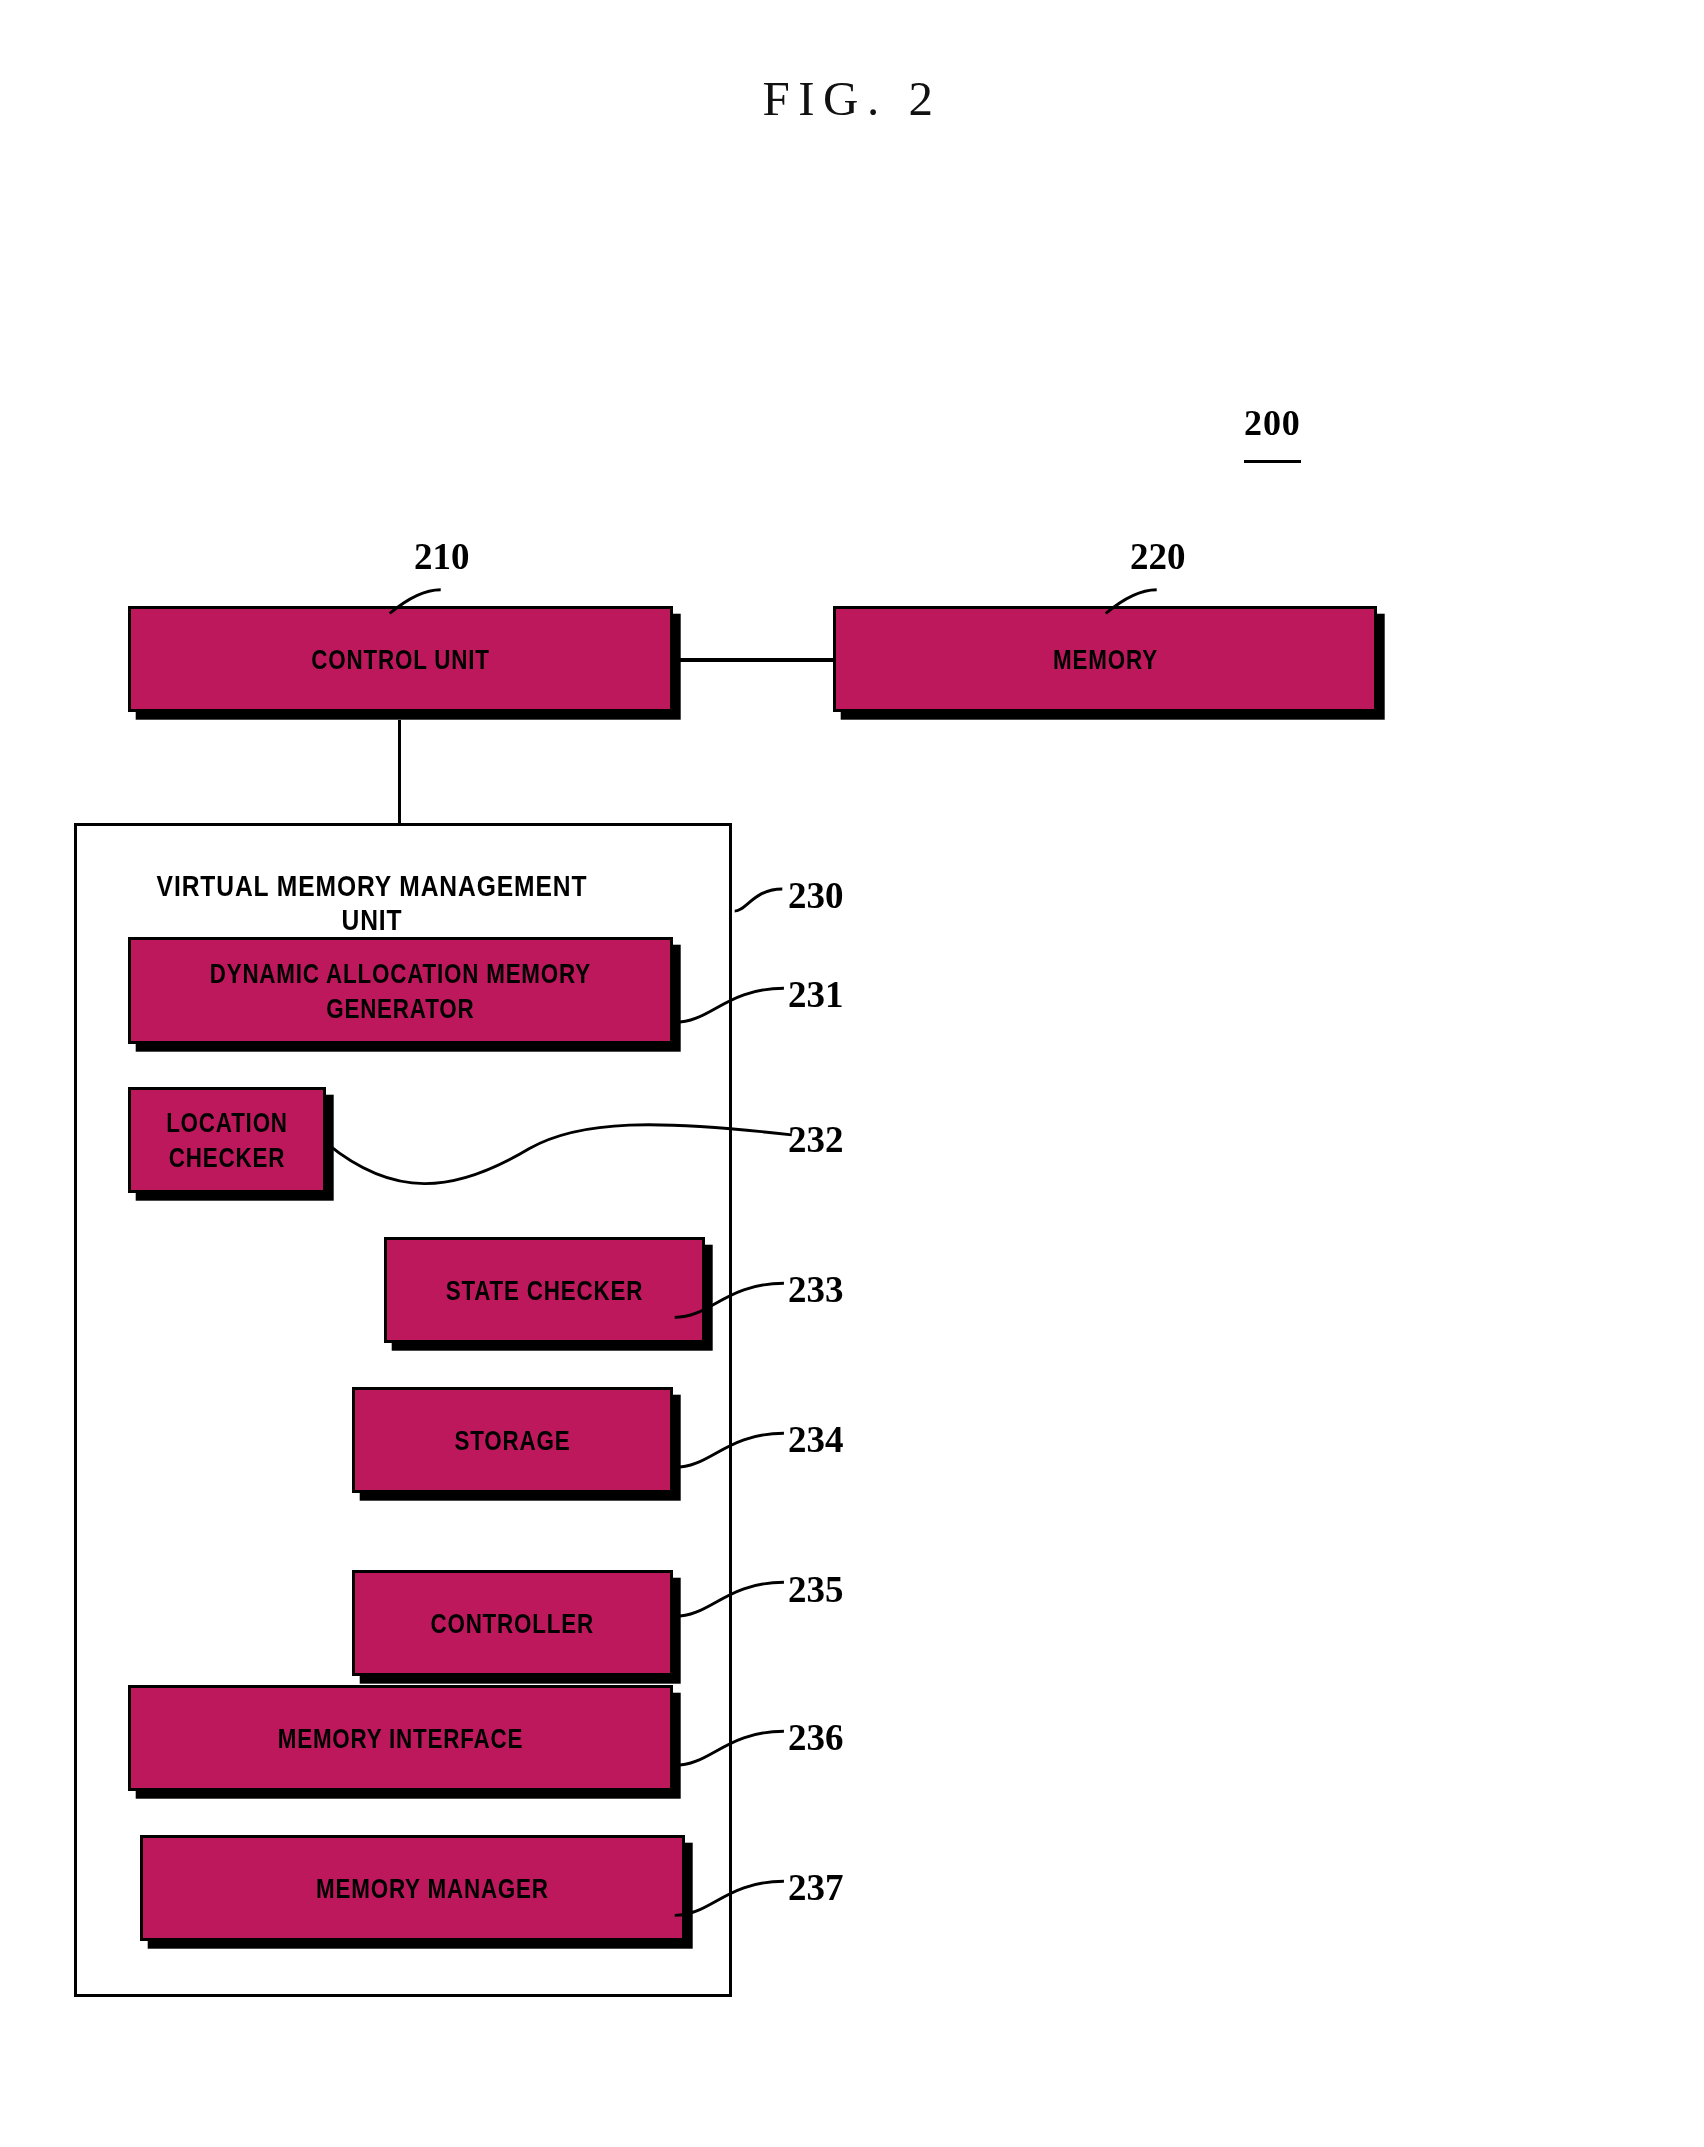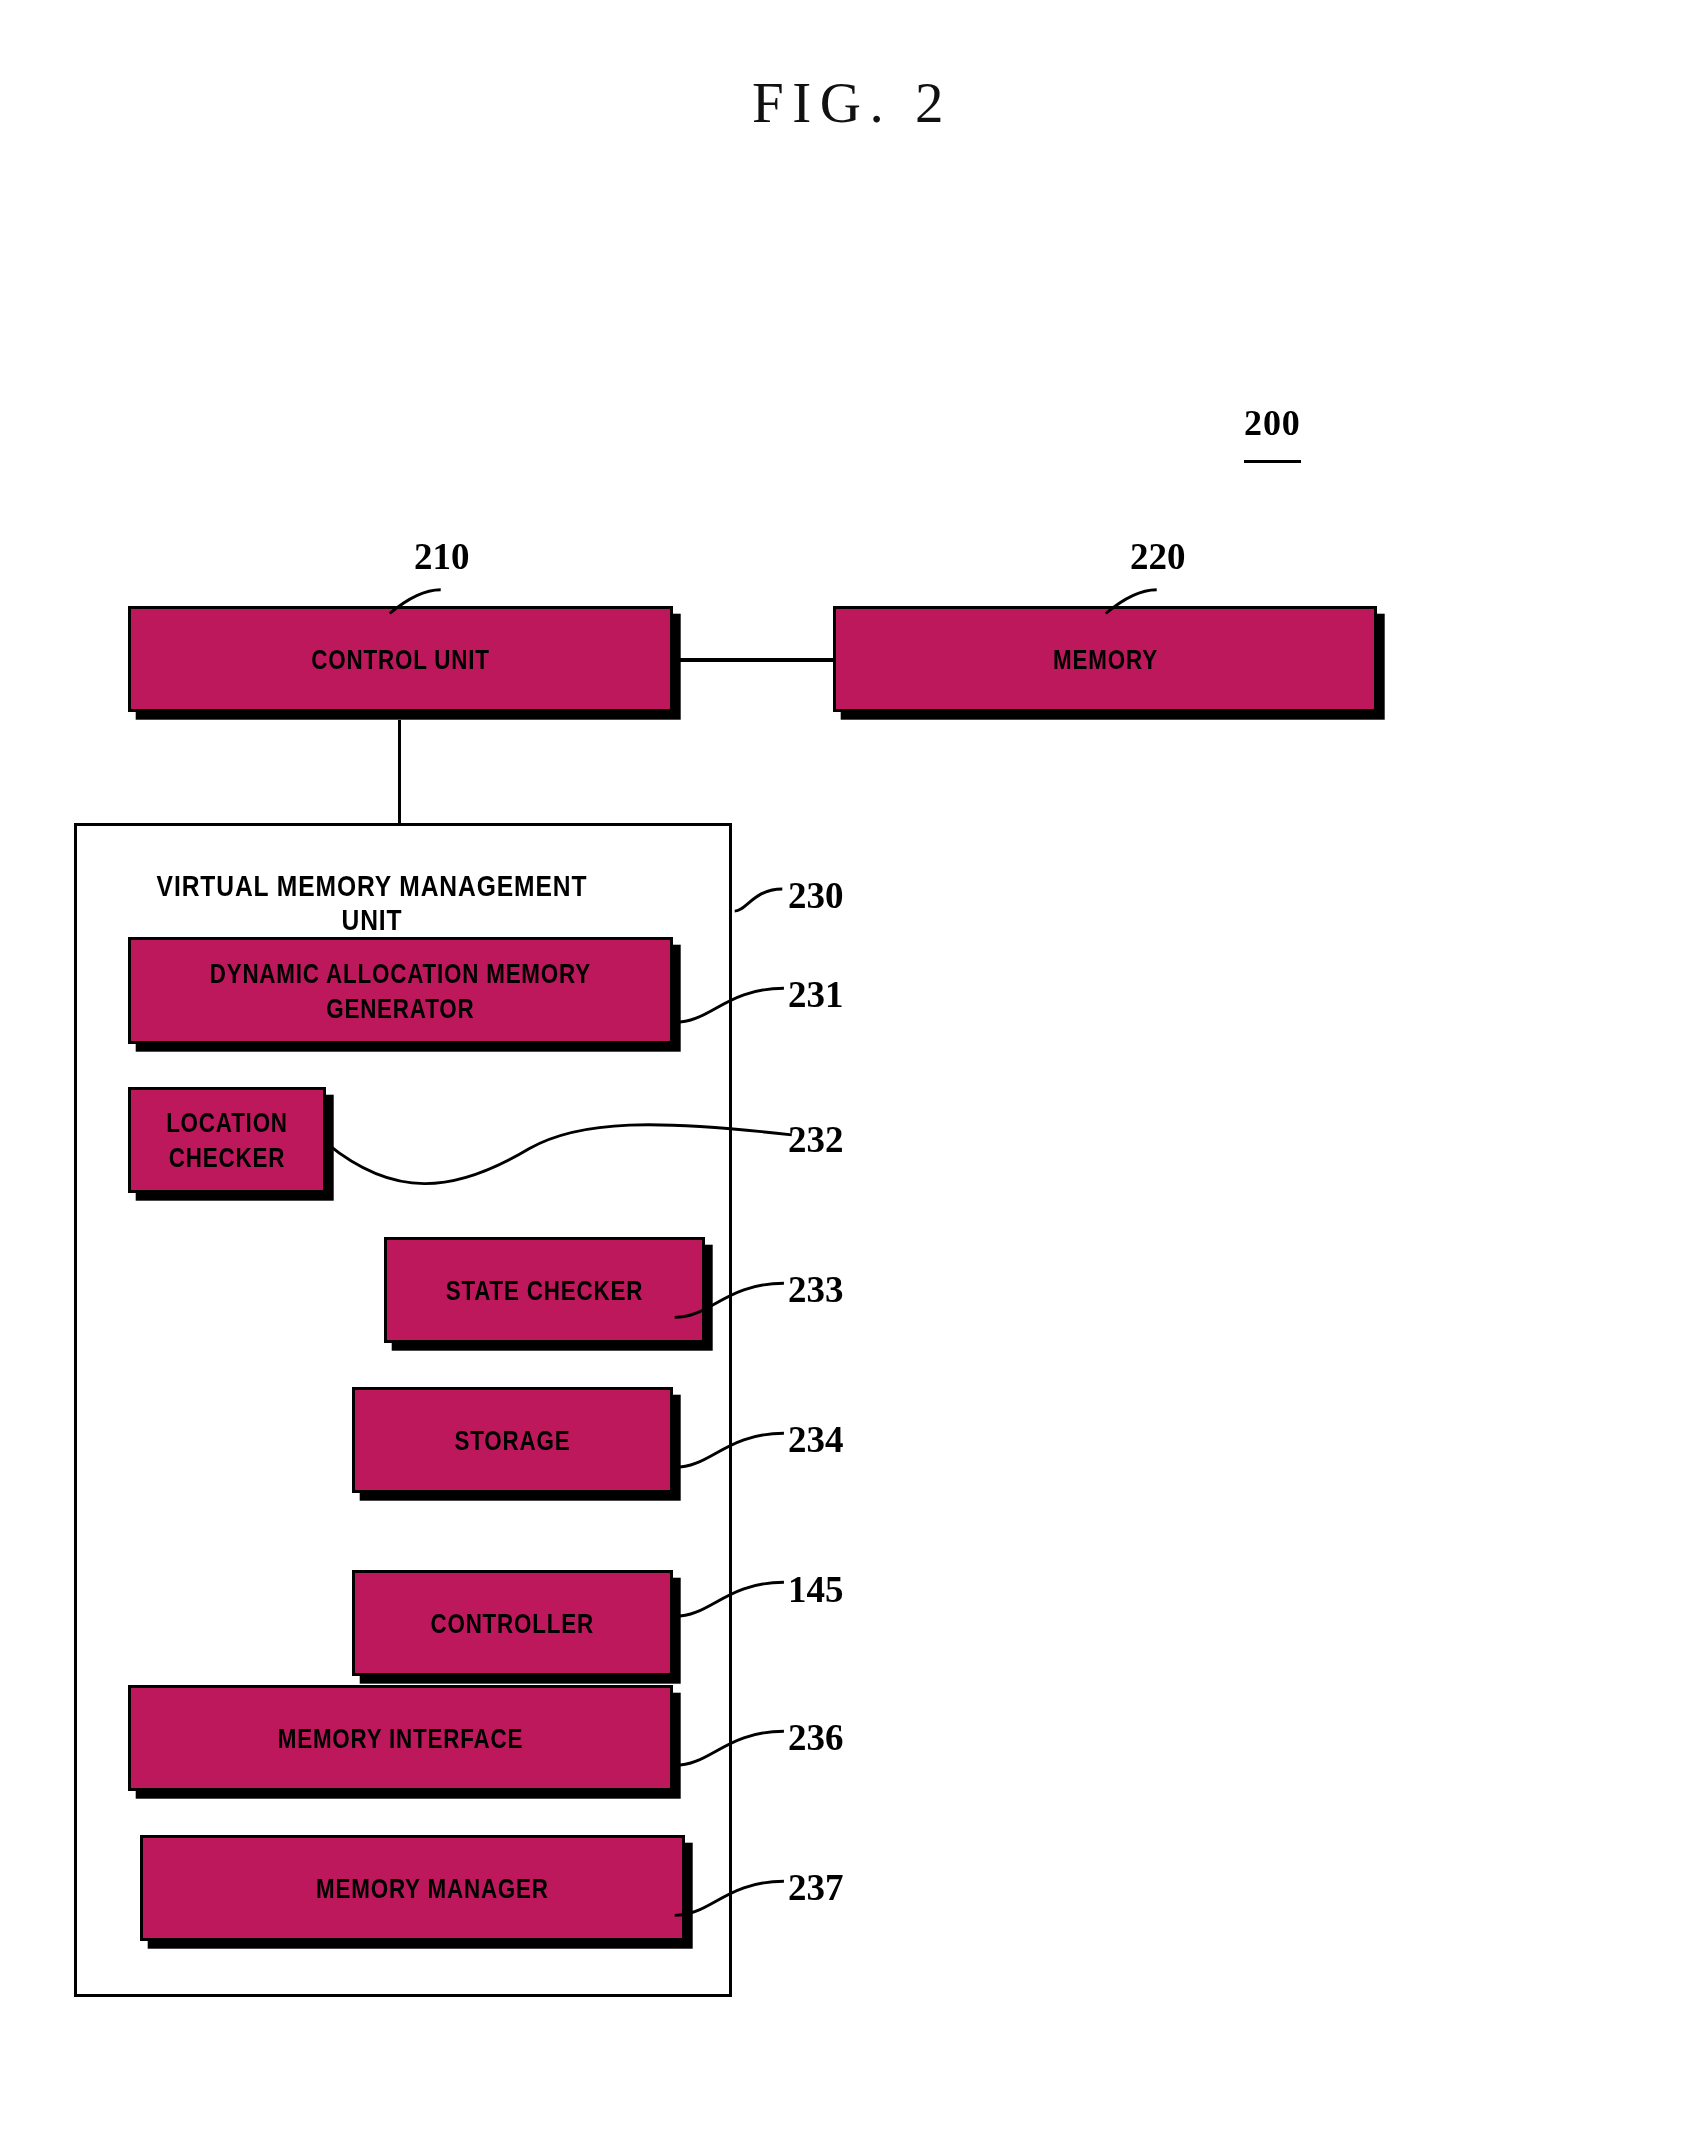"FIG. 2" #figure-title { font-size: 57px -> 49px }
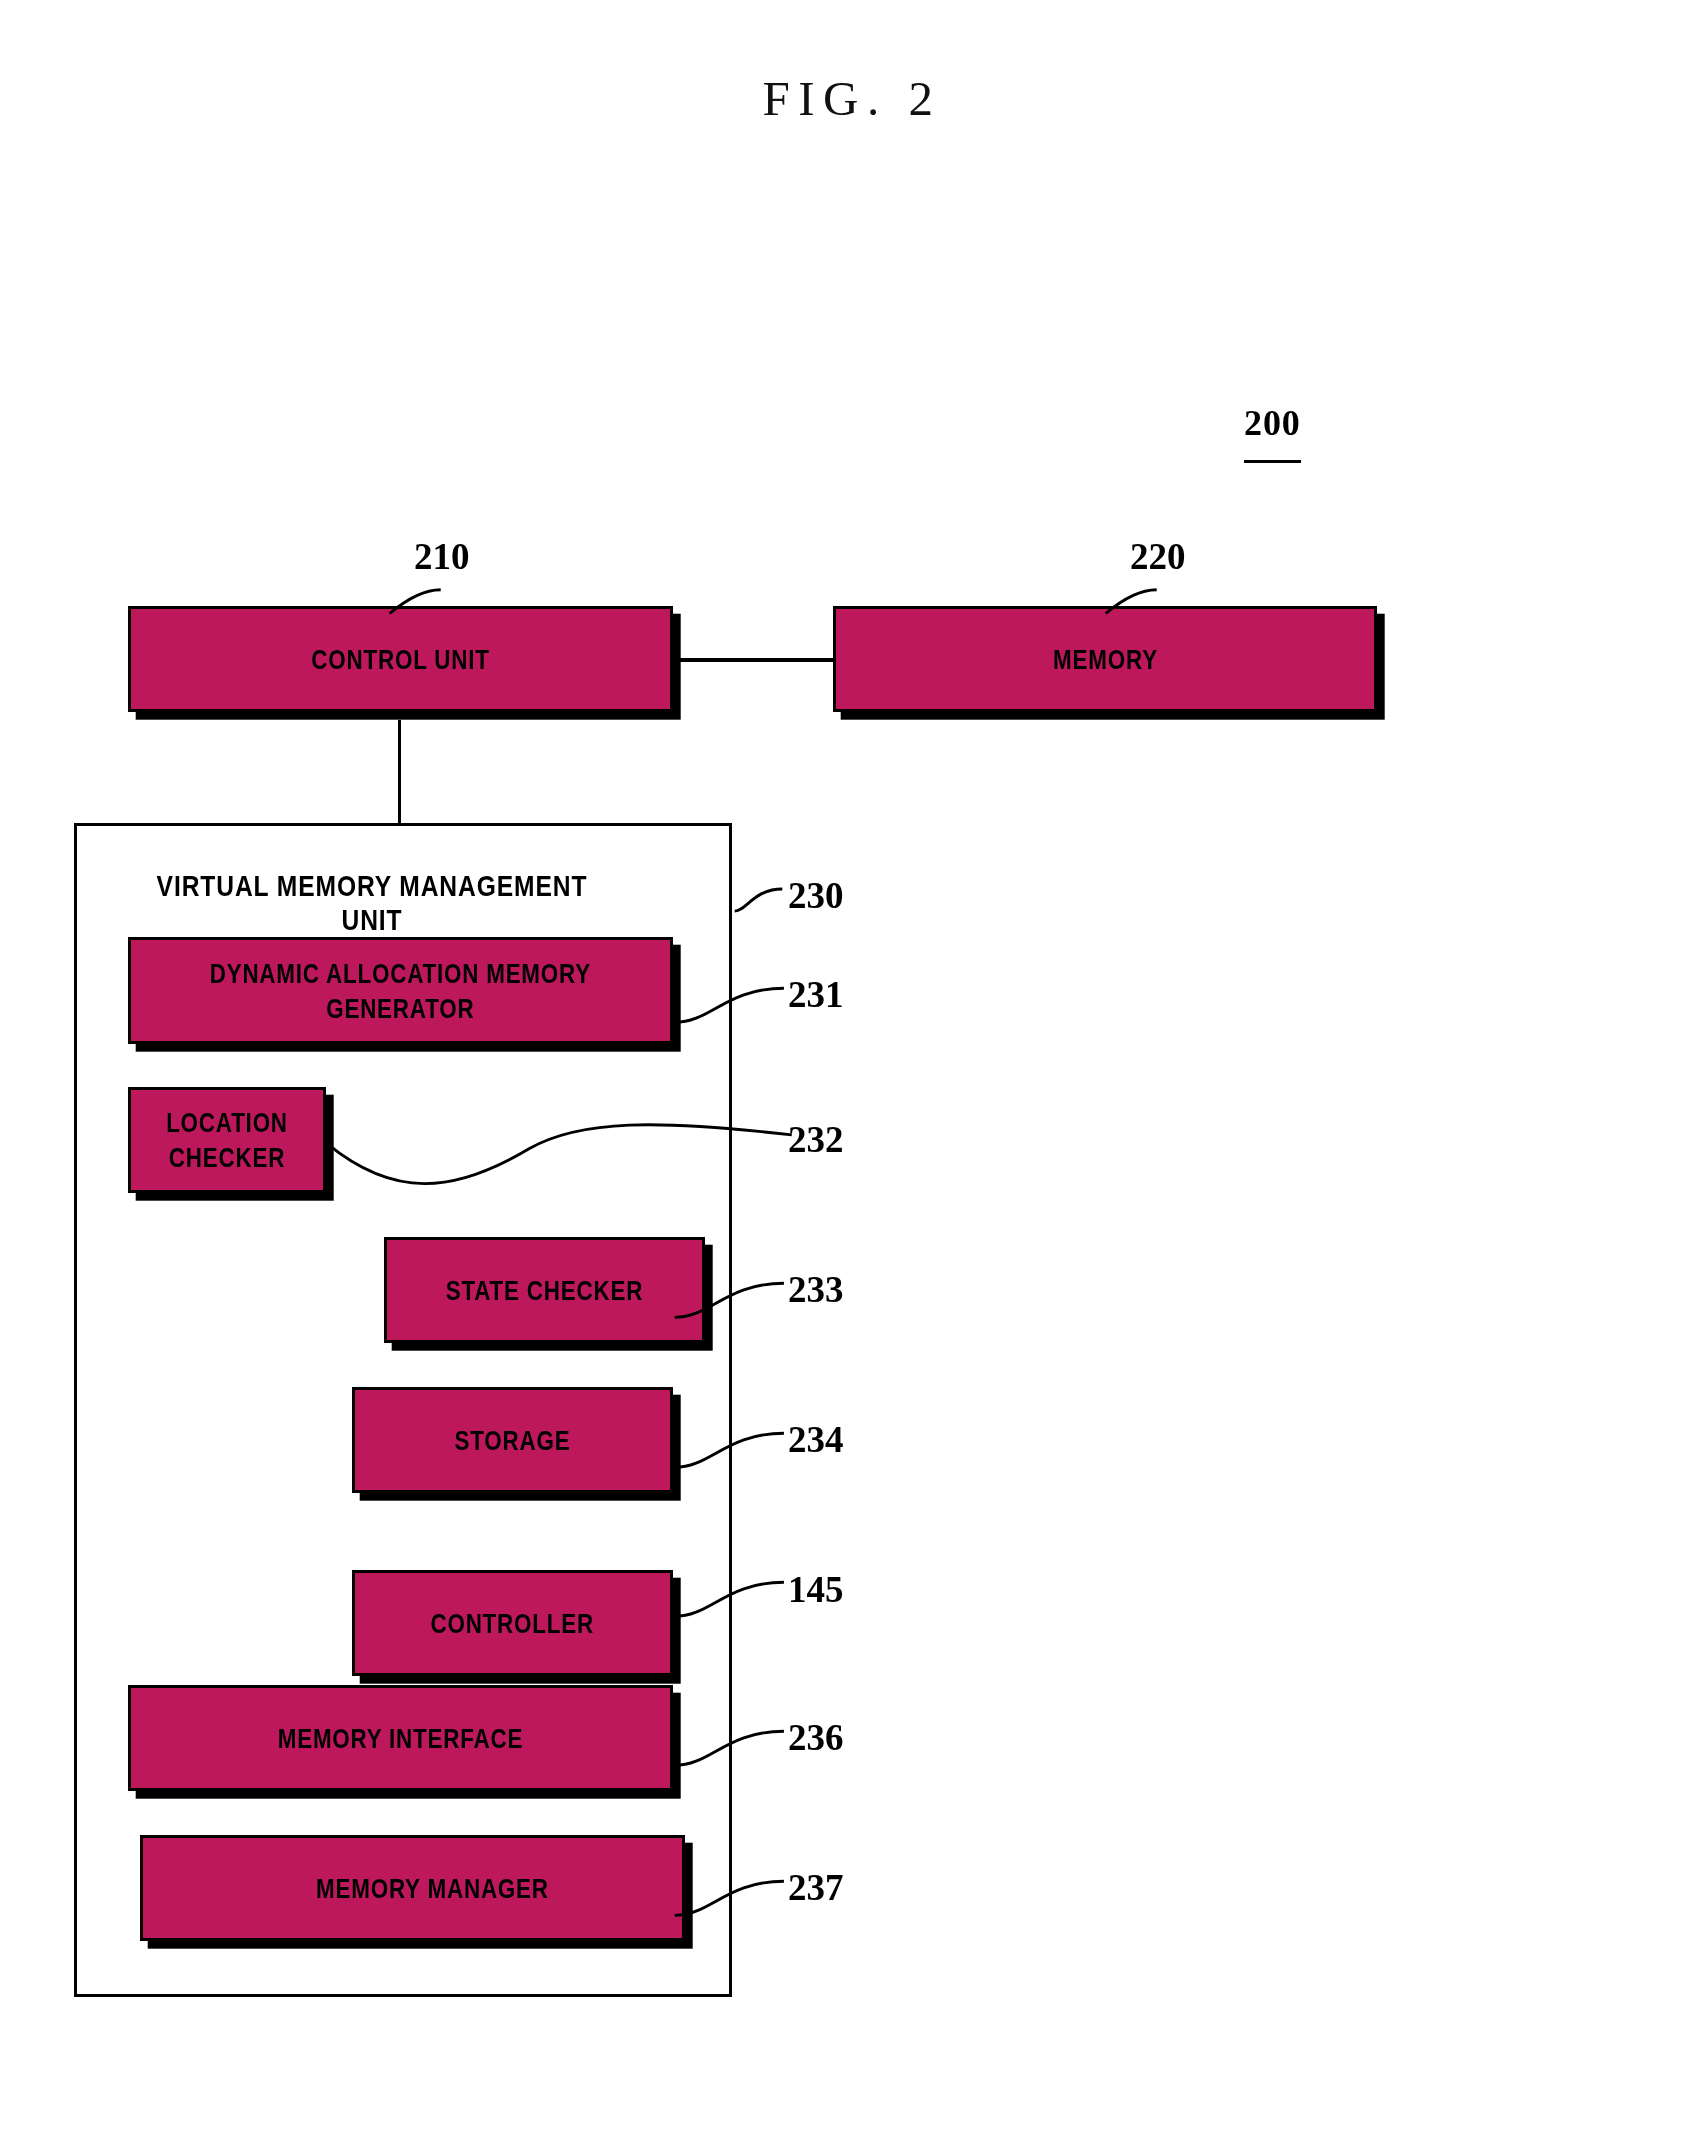"145" div.ref-num { text: 145 -> 235 }
